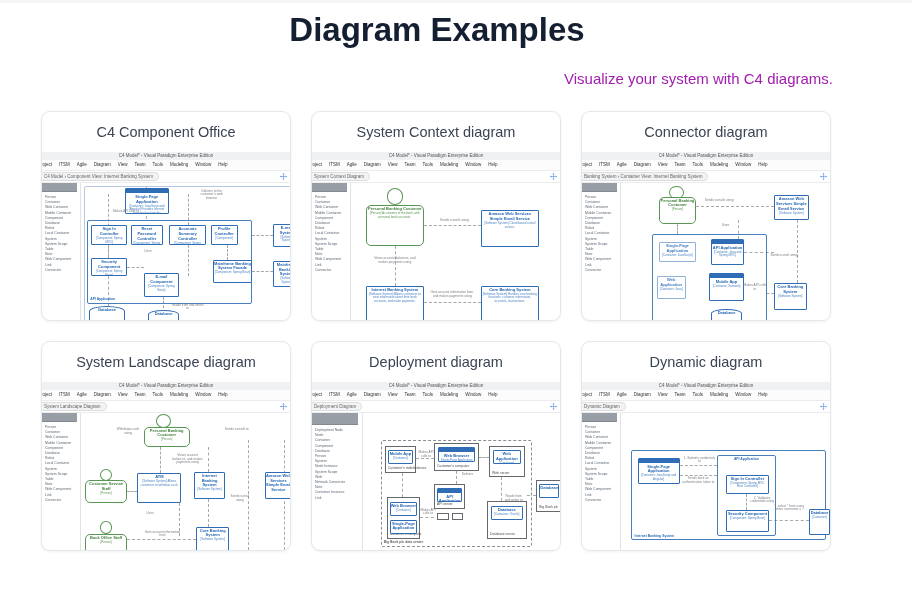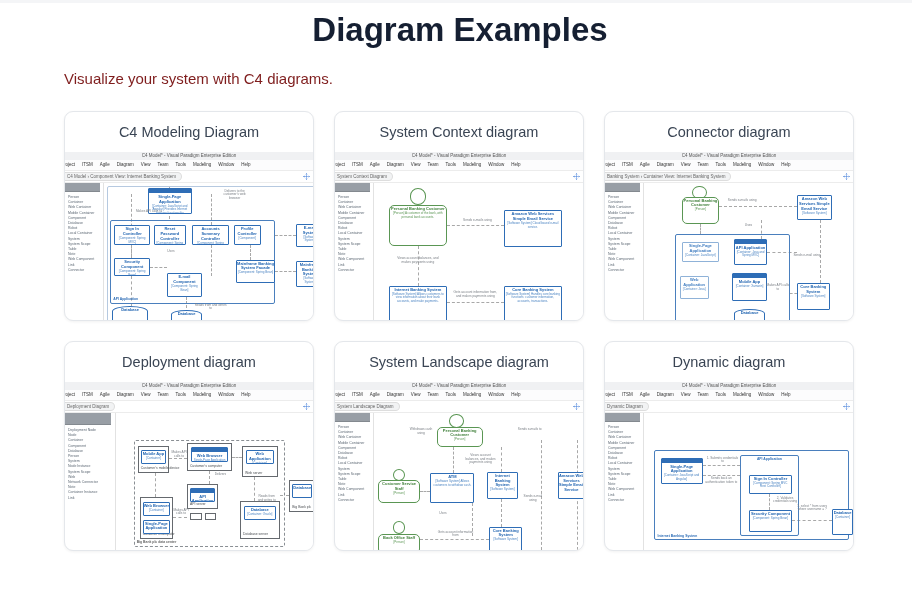"Diagram Examples" .wrap { margin-left: 64px -> 41px }
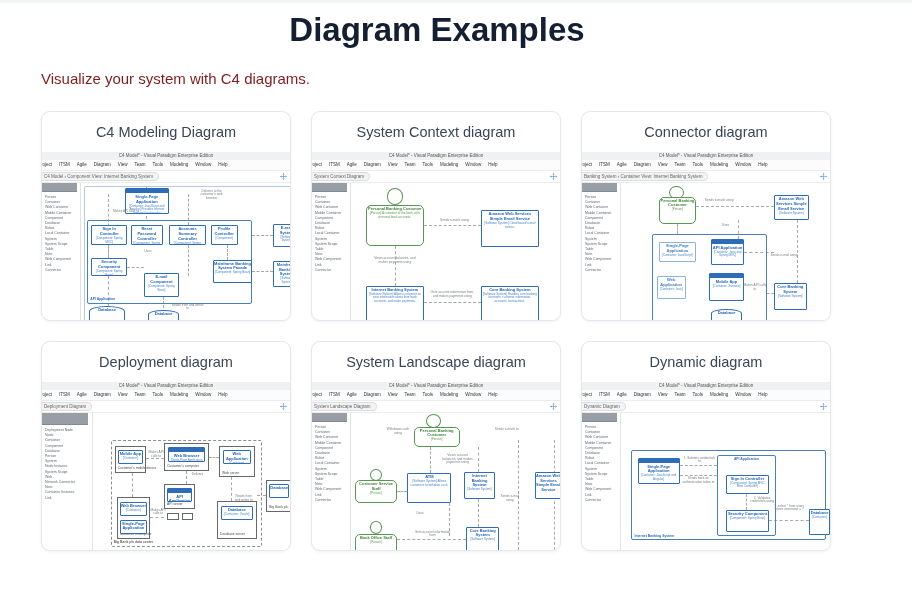"Visualize your system with C4" p.page-subtitle { color: #7f1d1d -> #a21caf; text-align: left -> right }
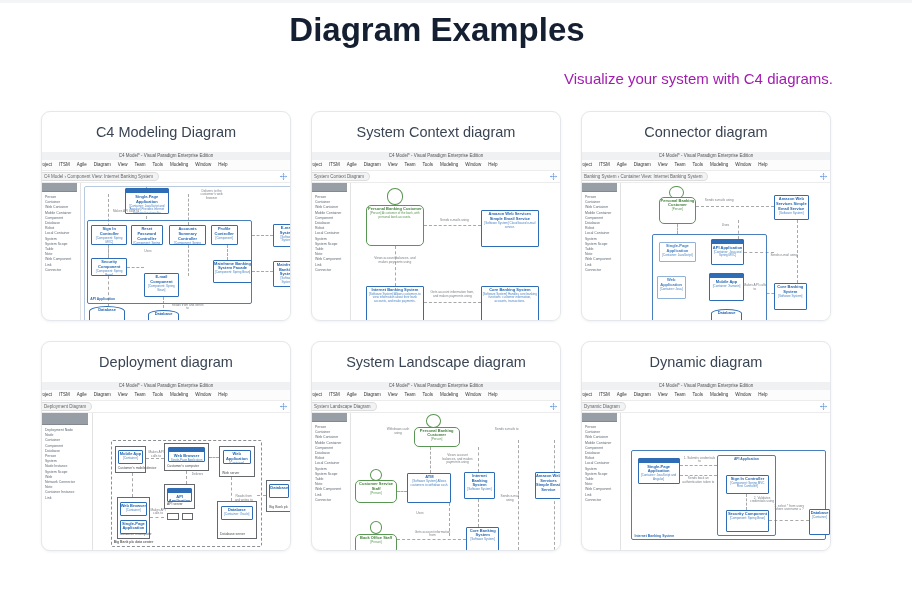"C4 Modeling Diagram" h3.card-title { text: Modeling Diagram -> Component Office }
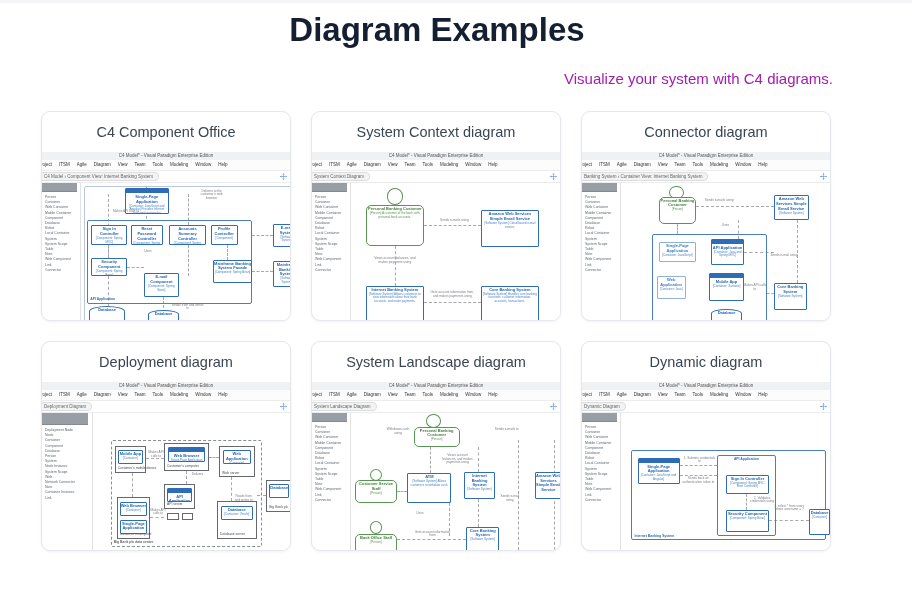"Deployment diagram" article.card { order: before "System Landscape diagram" -> after "System Landscape diagram" }
